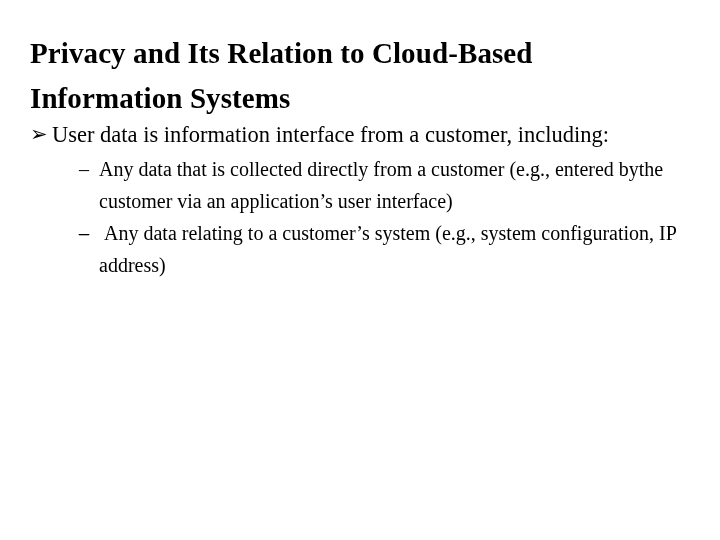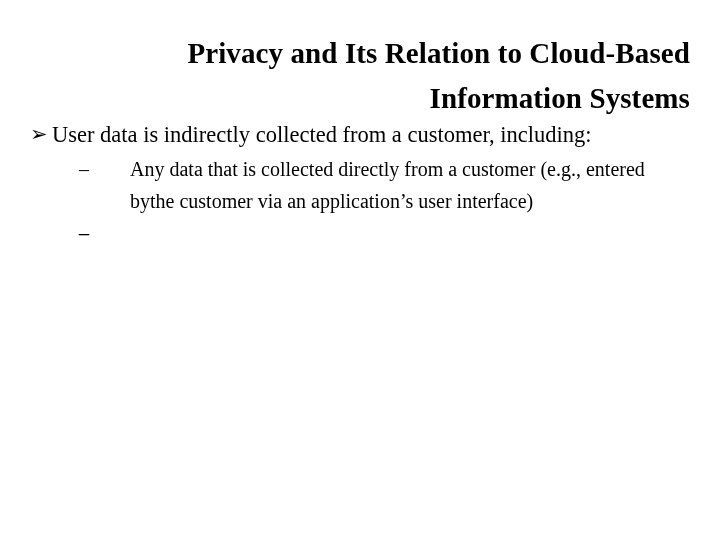"Privacy and Its Relation to" #title-block { text-align: right -> left }
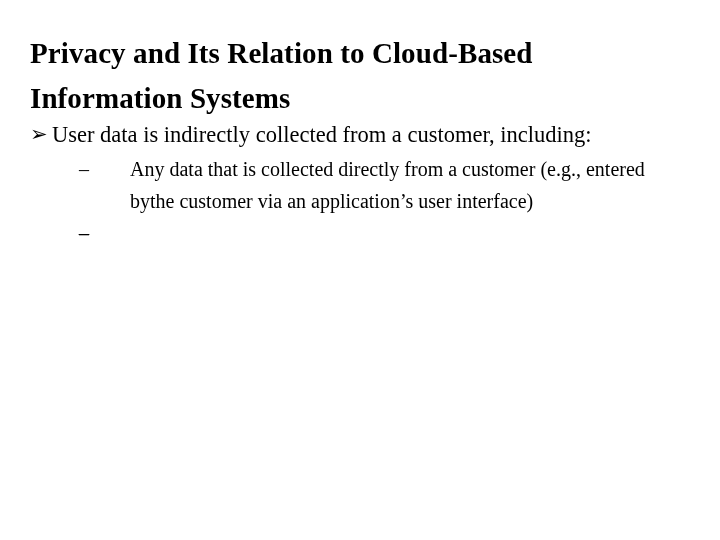"User data is indirectly collected" span.text { text: indirectly collected -> information interface }
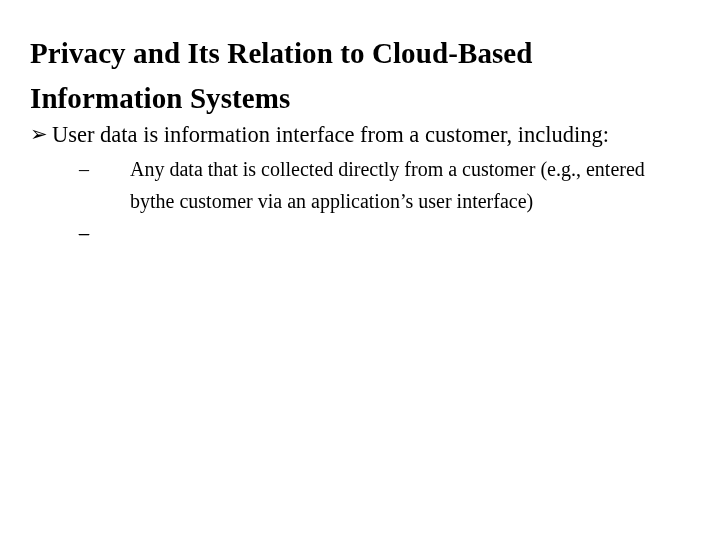"Any data that is collected" .lvl2 .text { margin-left: 31px -> none }
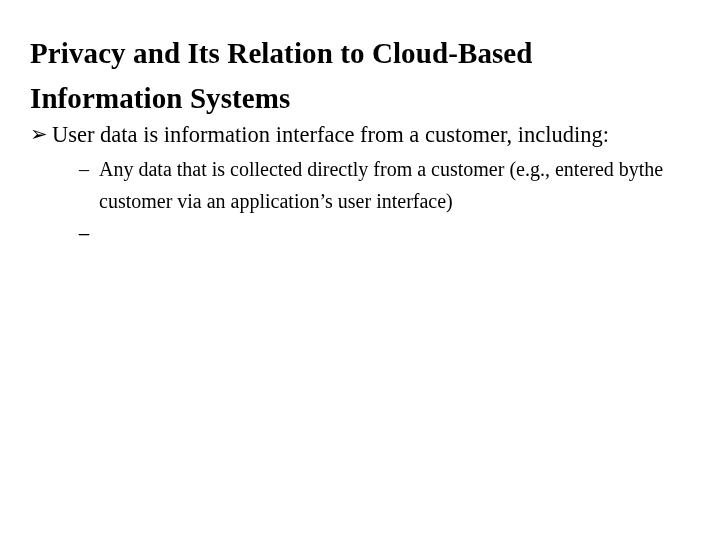"Any data relating to a" span.text { html: none -> <span> Any data relating to a customer’s system (e.g., system configuration, IP address)</span> }
